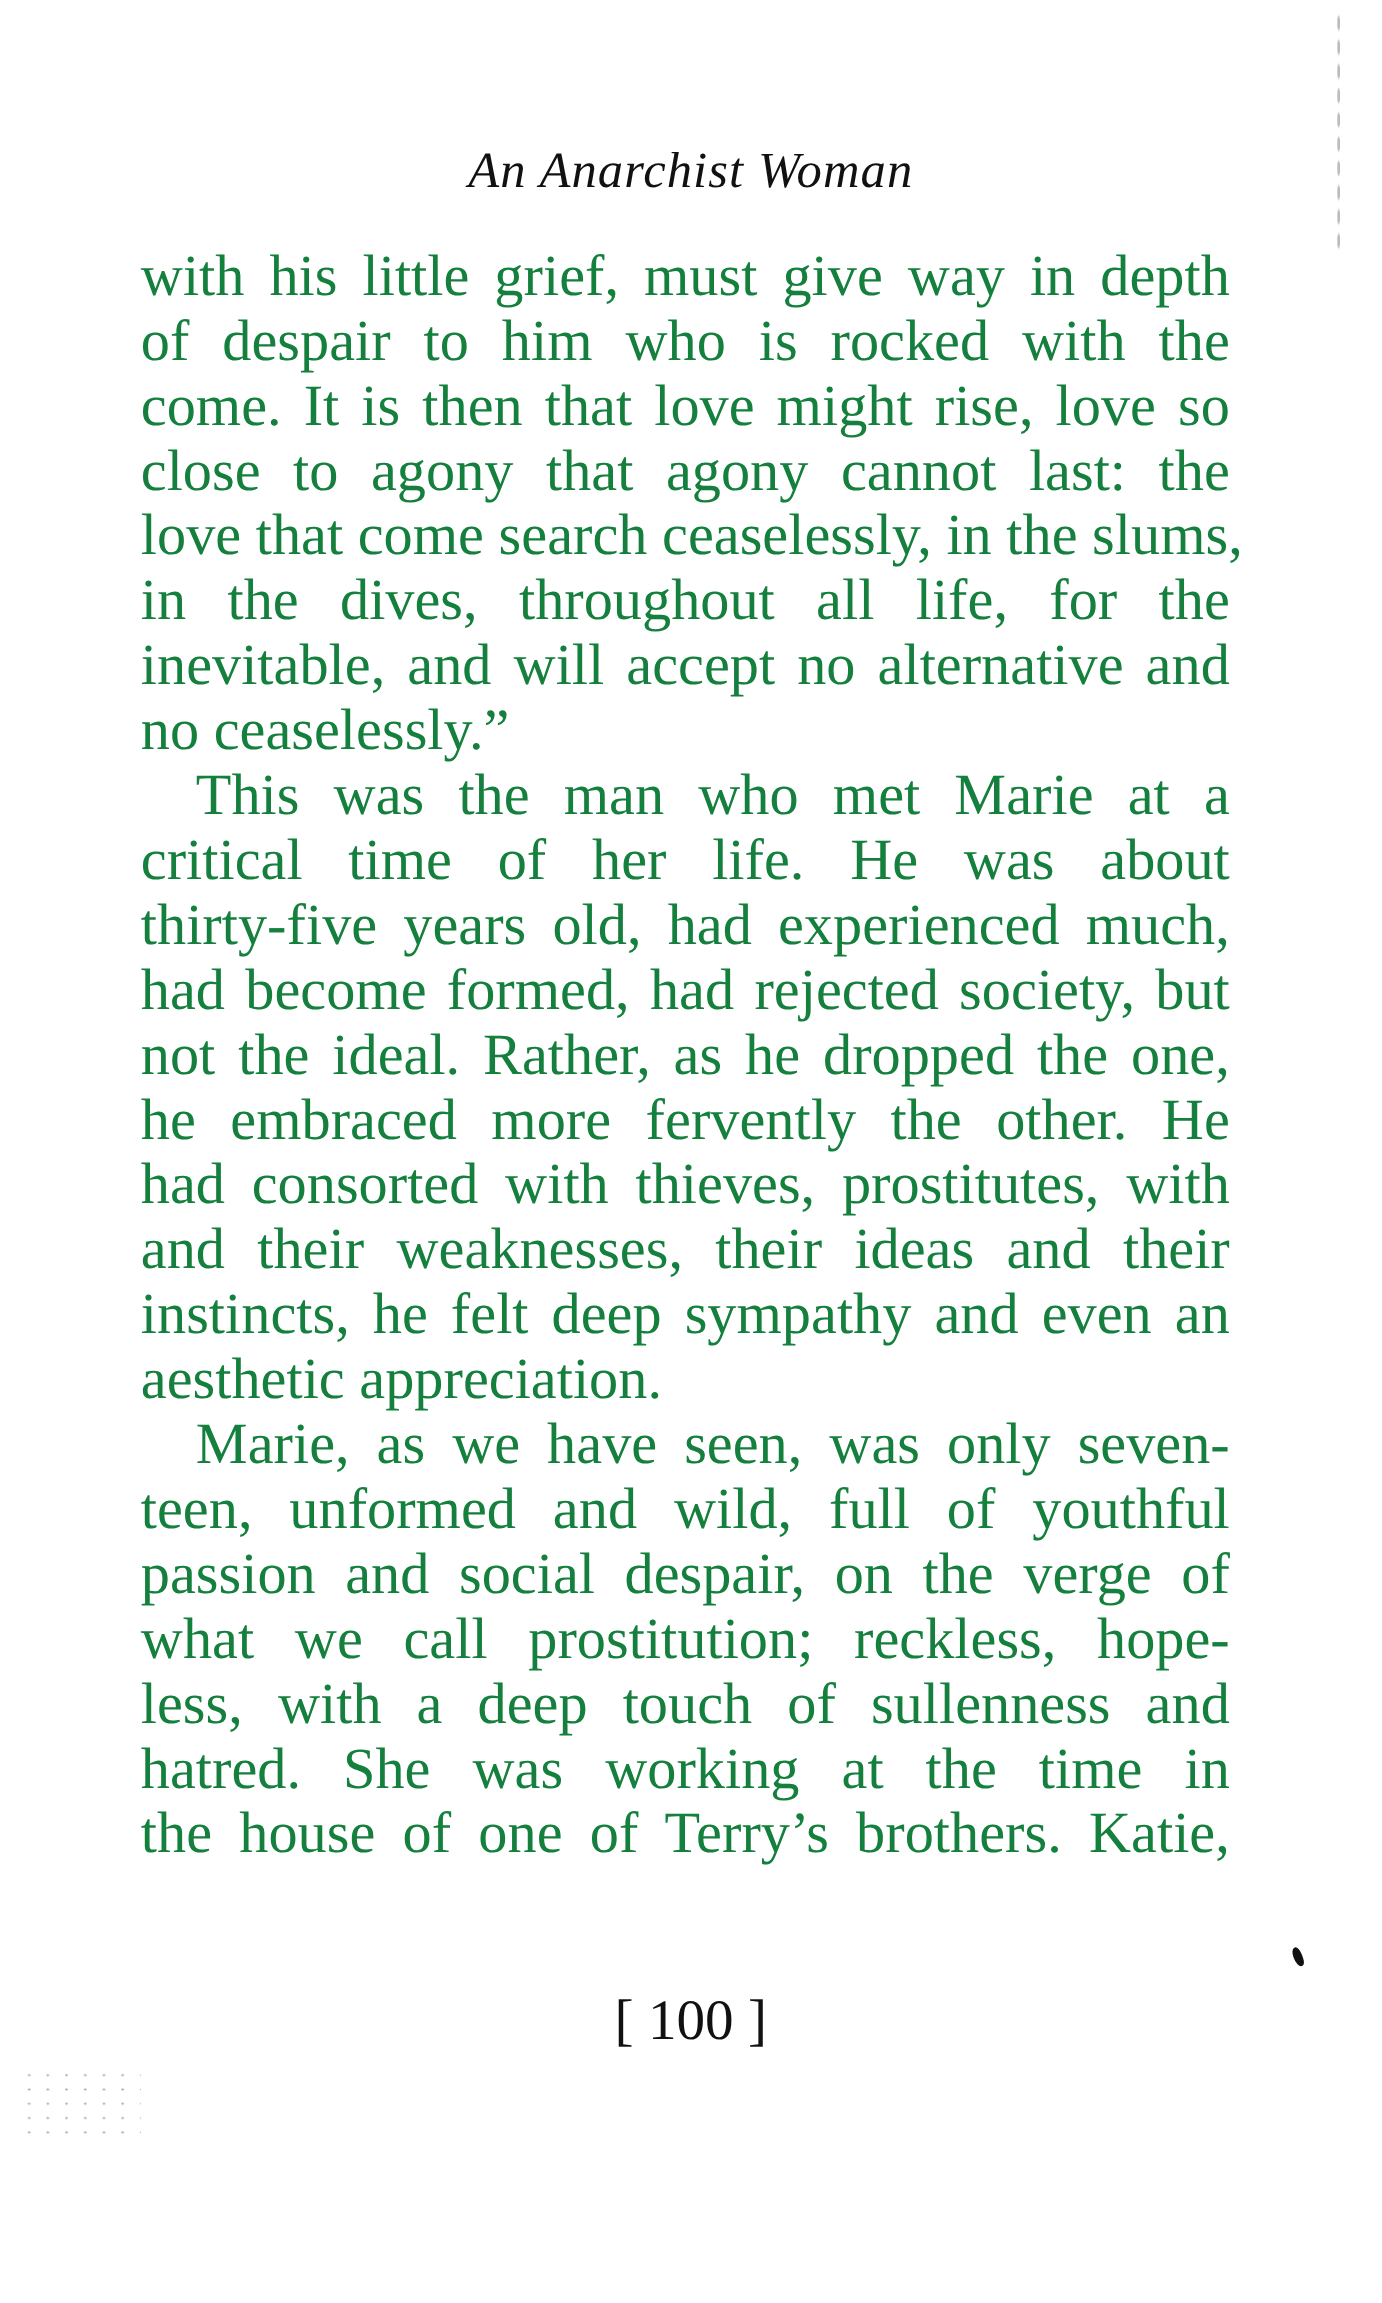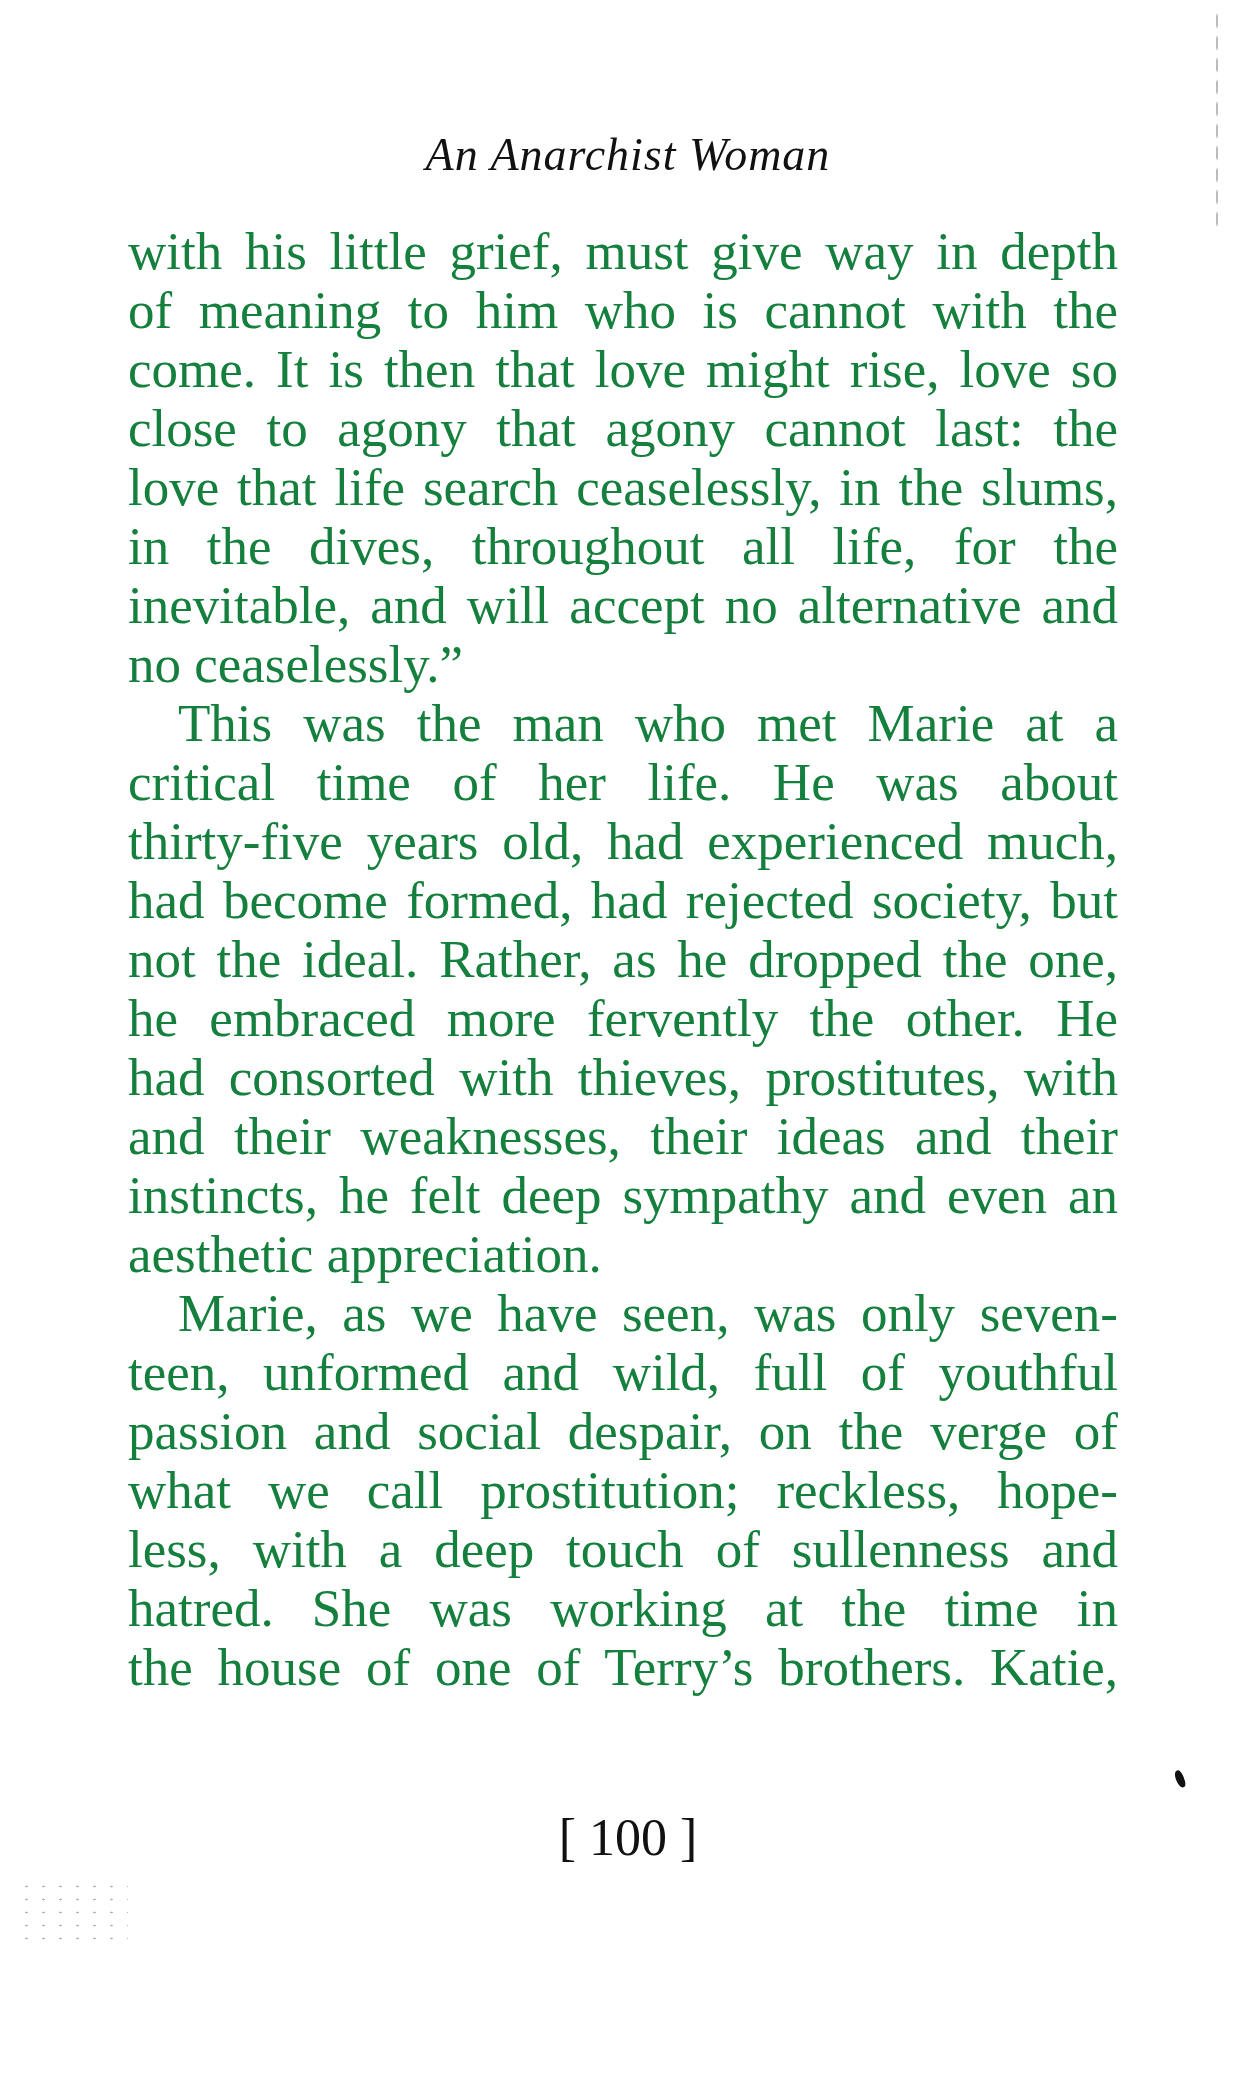"of meaning to him who" div.line { text: meaning to him who is cannot -> despair to him who is rocked }
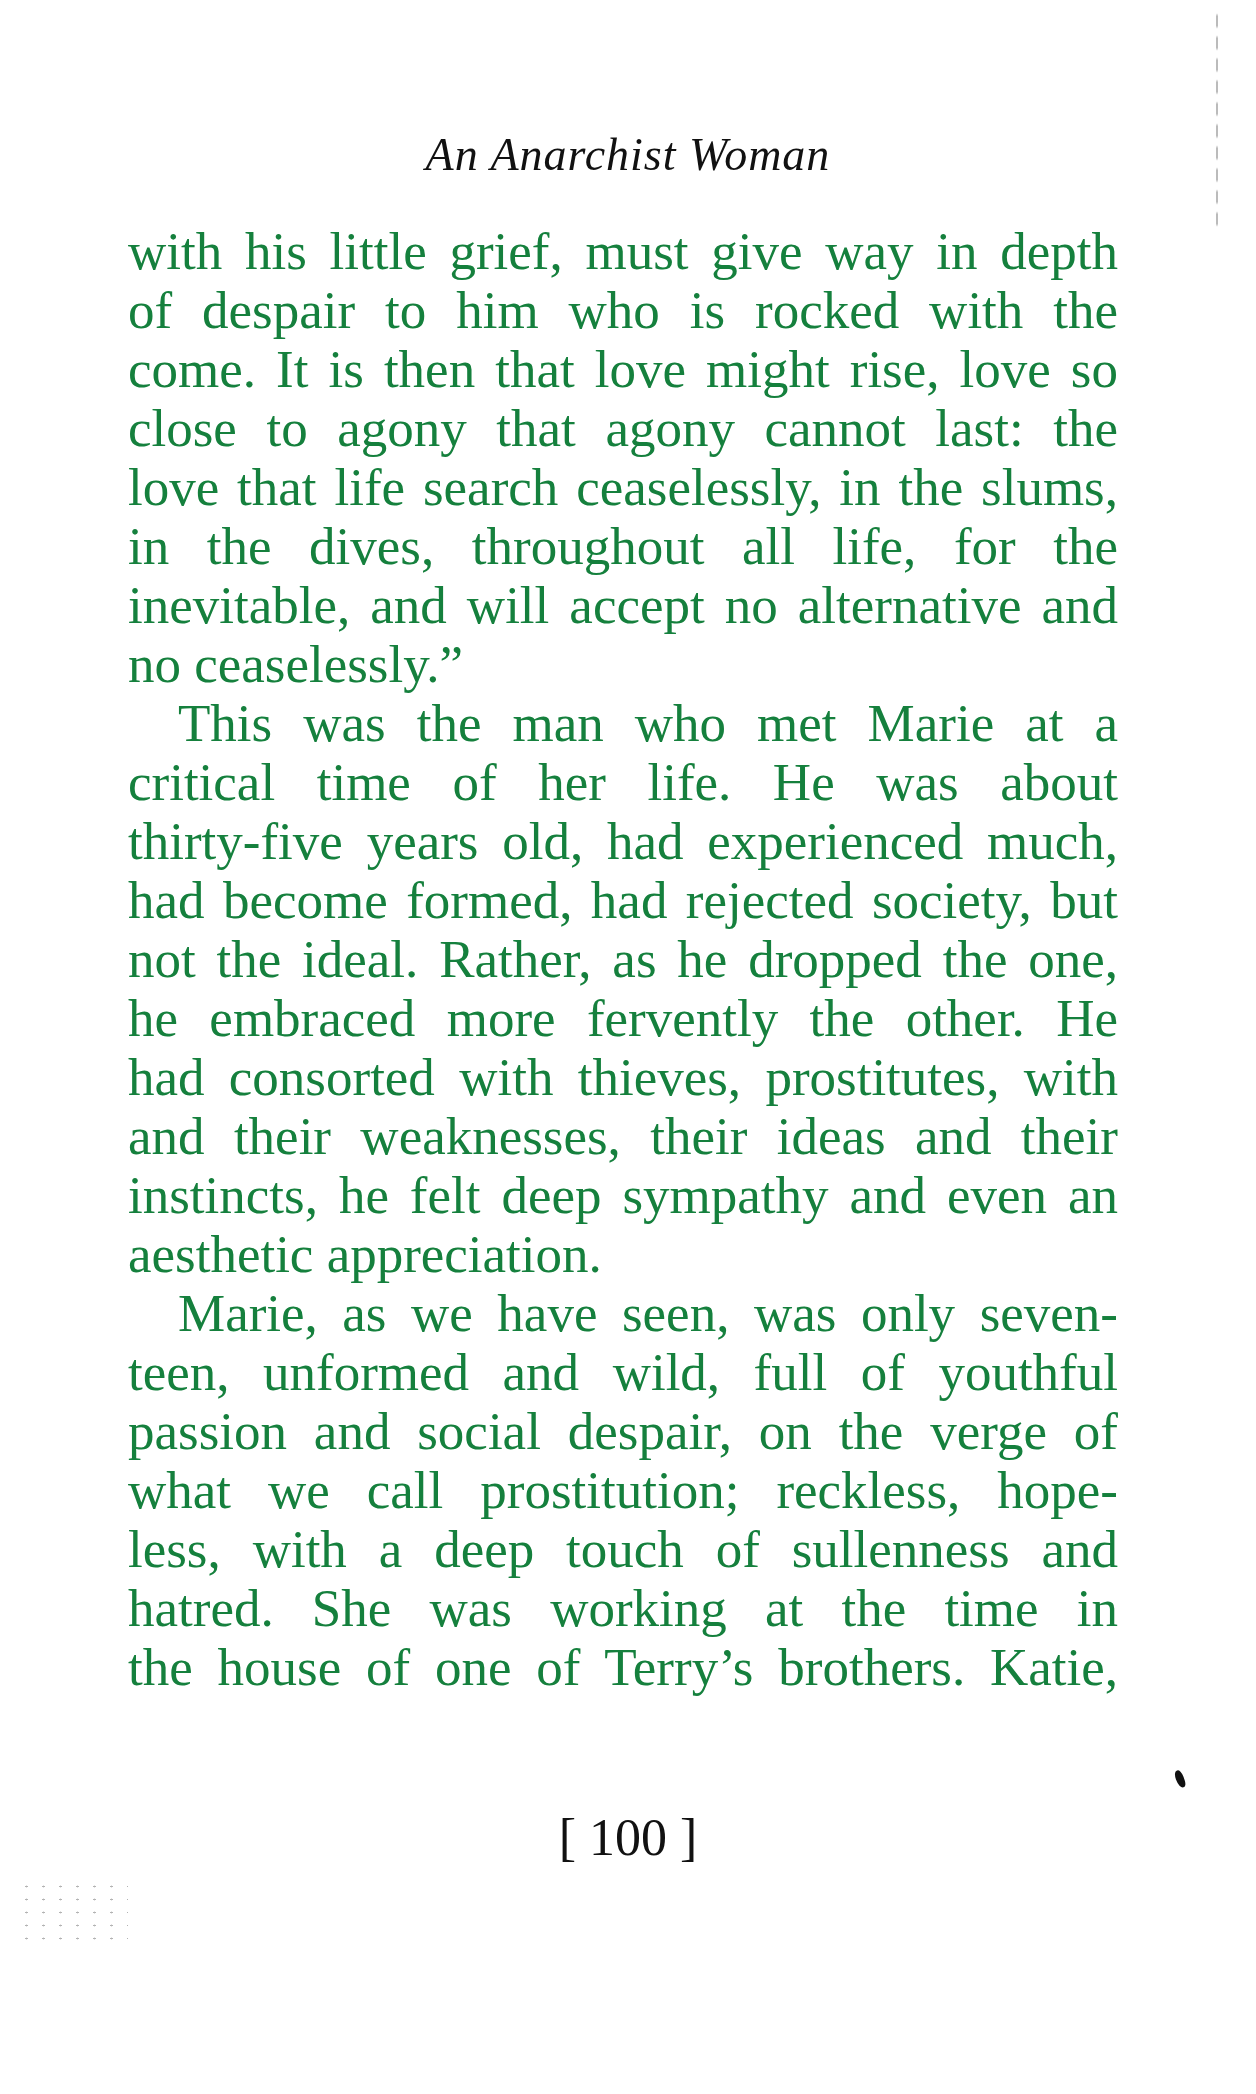"love that life search ceaselessly," div.line { text: life -> come }
